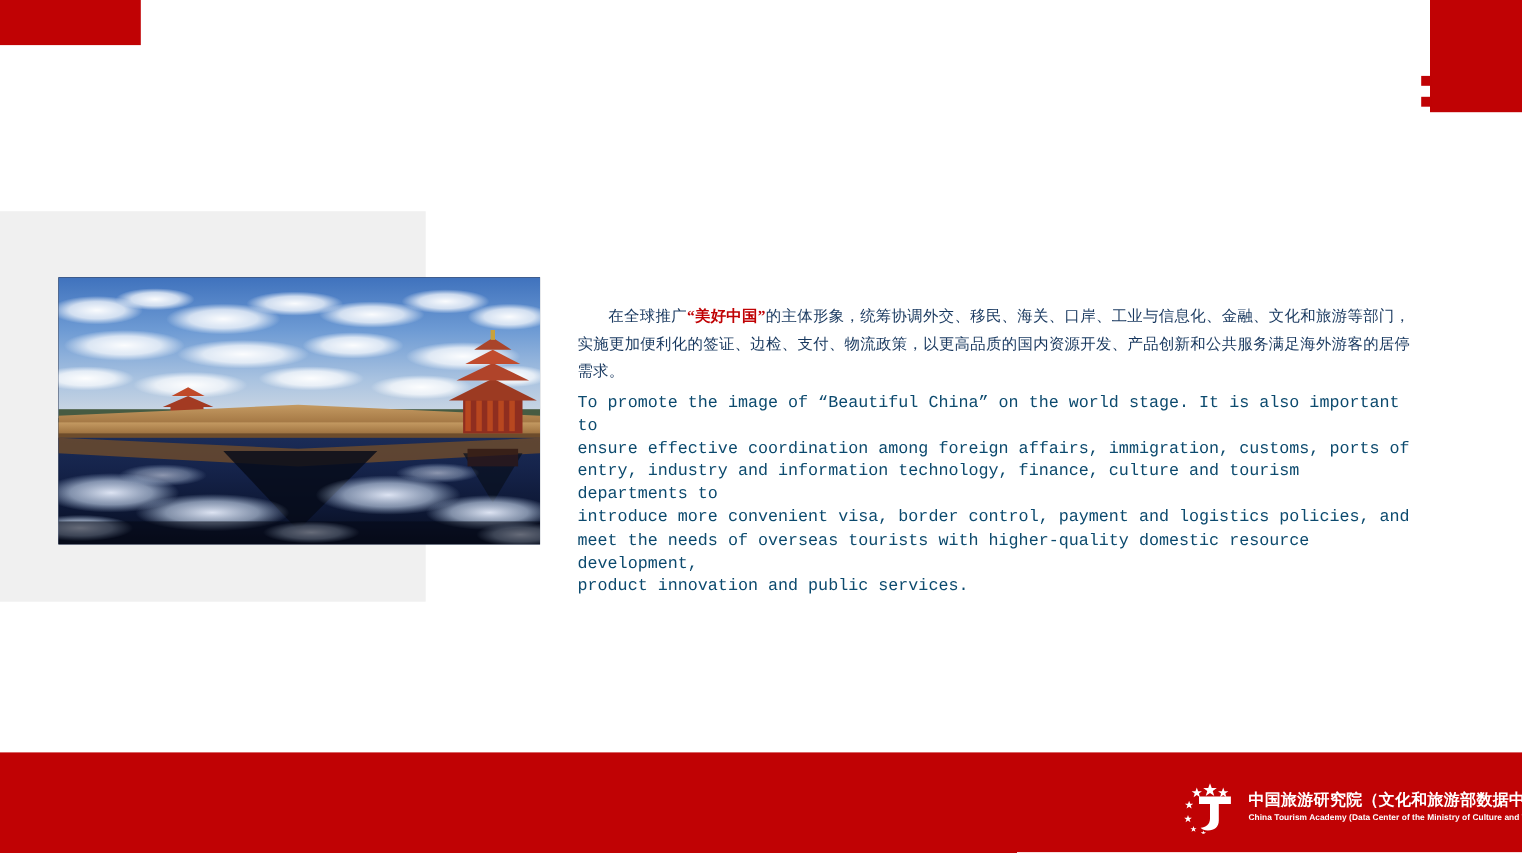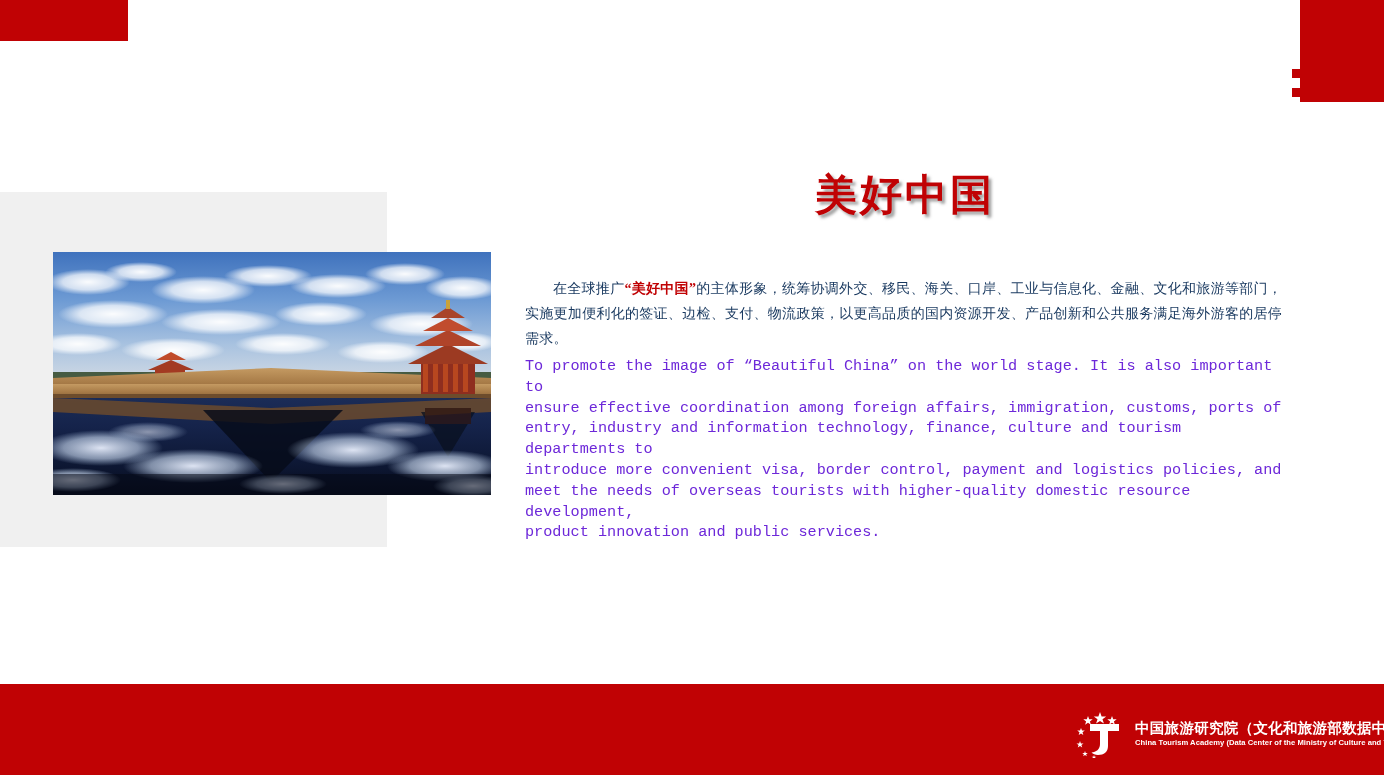"美好中国" div.title { html: <div>美好中国</div> -> none }
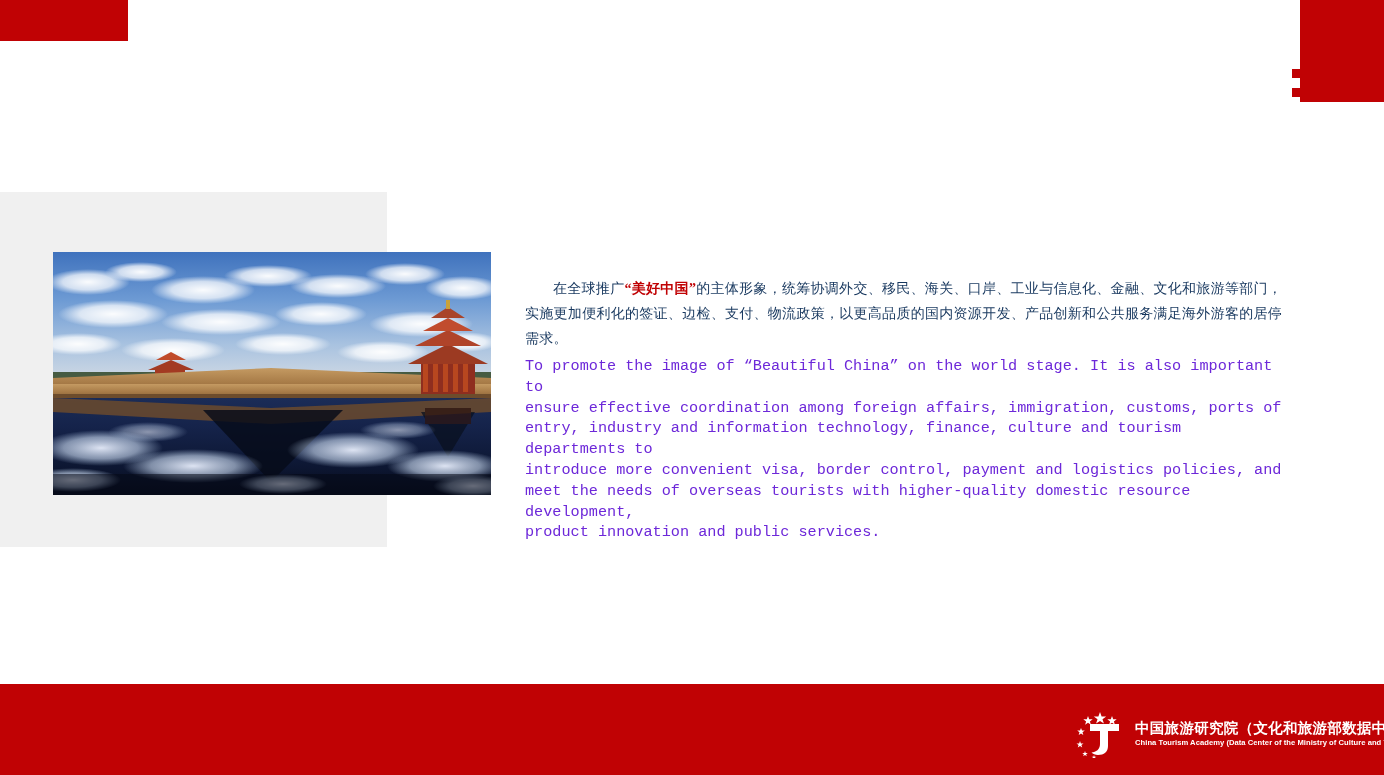"To promote the image of" .para-en { color: #6d28d9 -> #0c4a6e }
